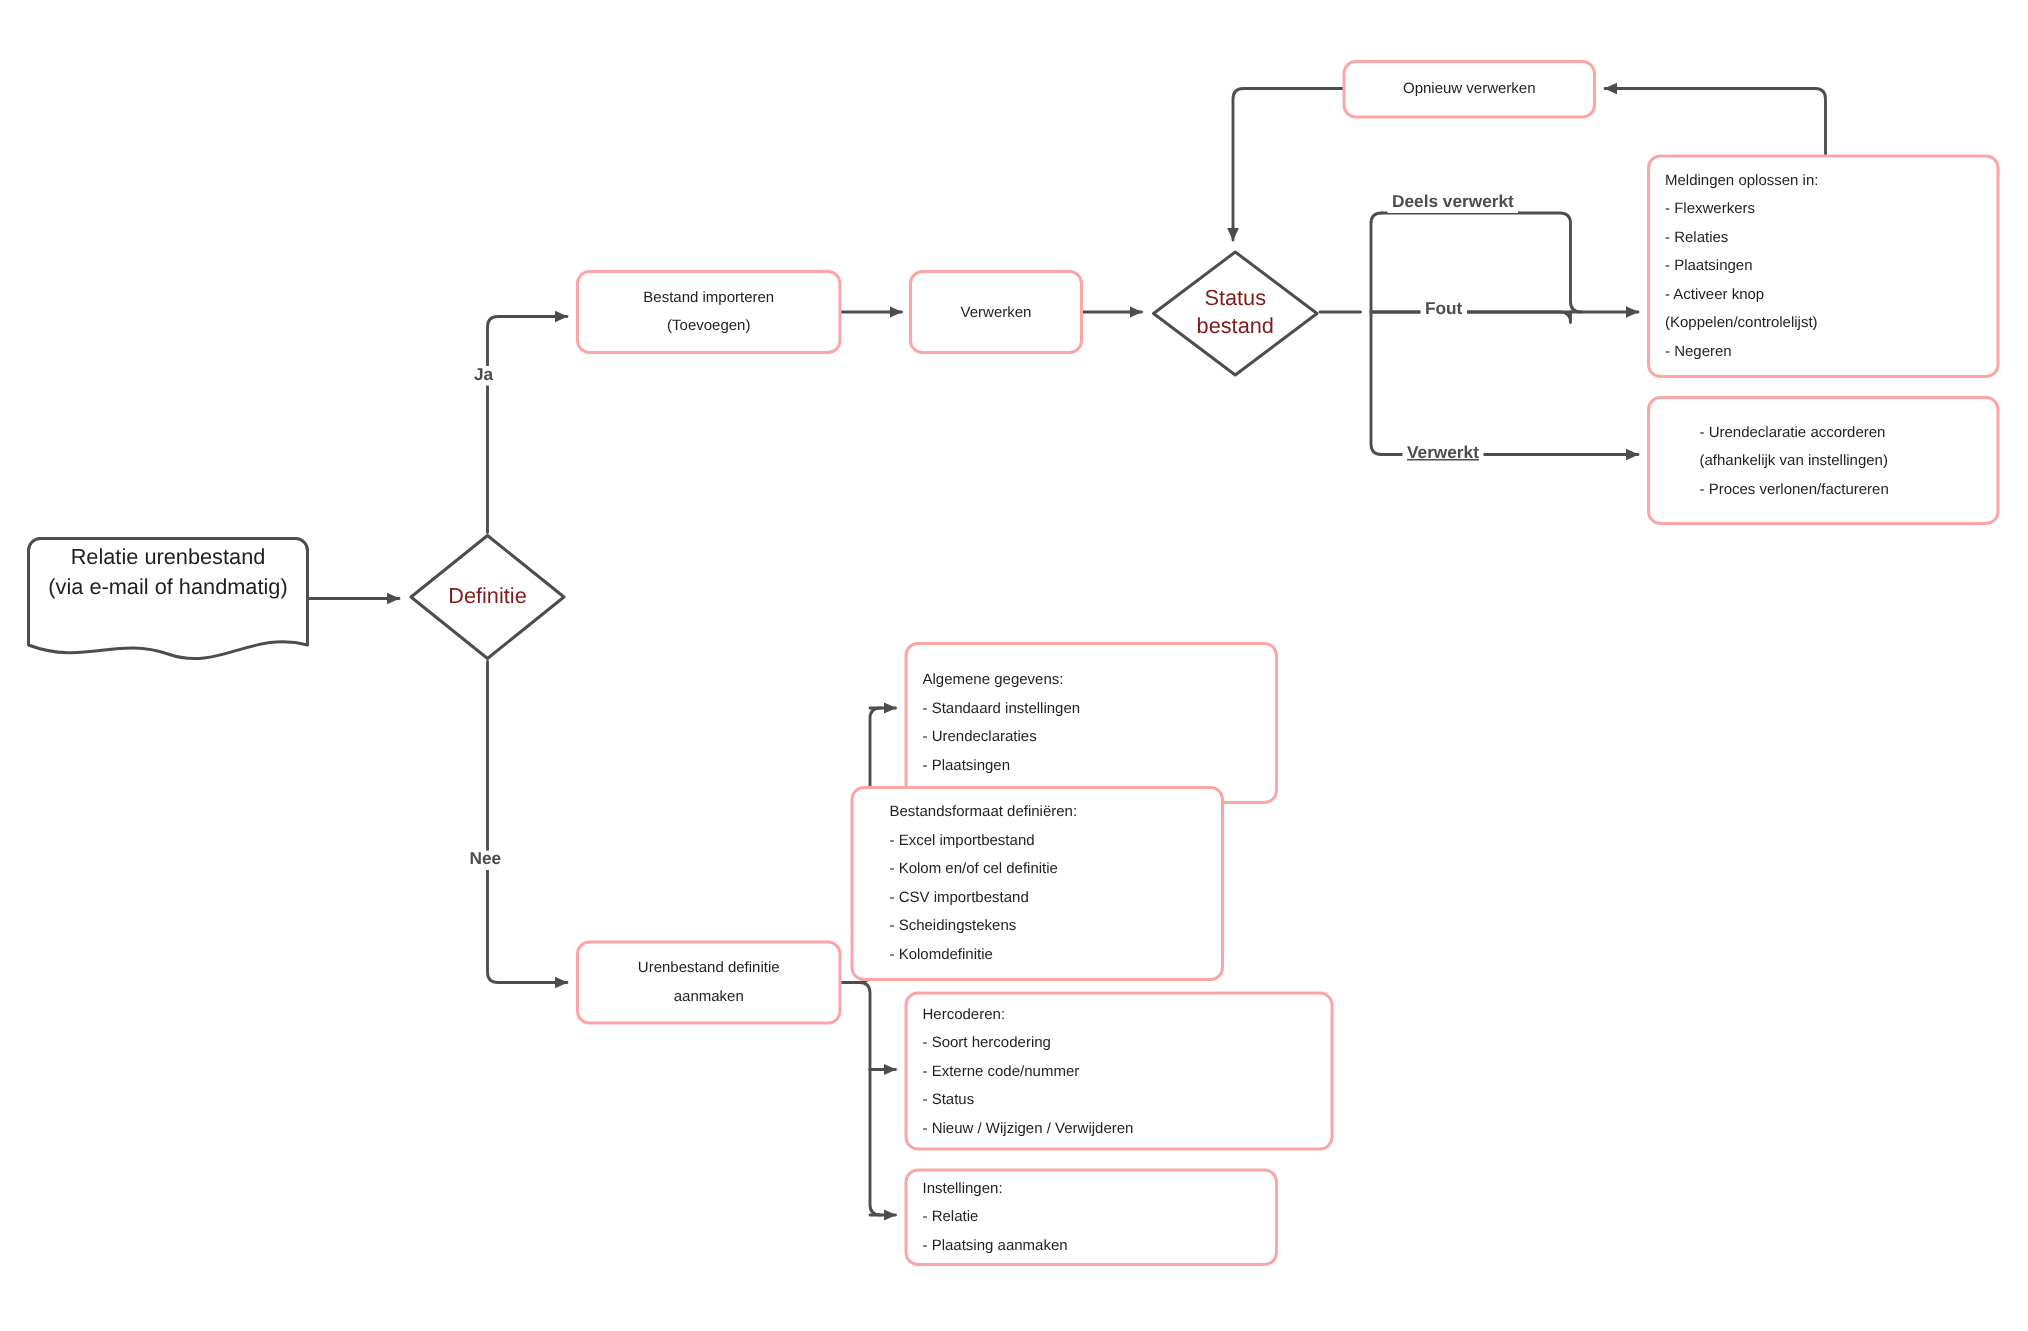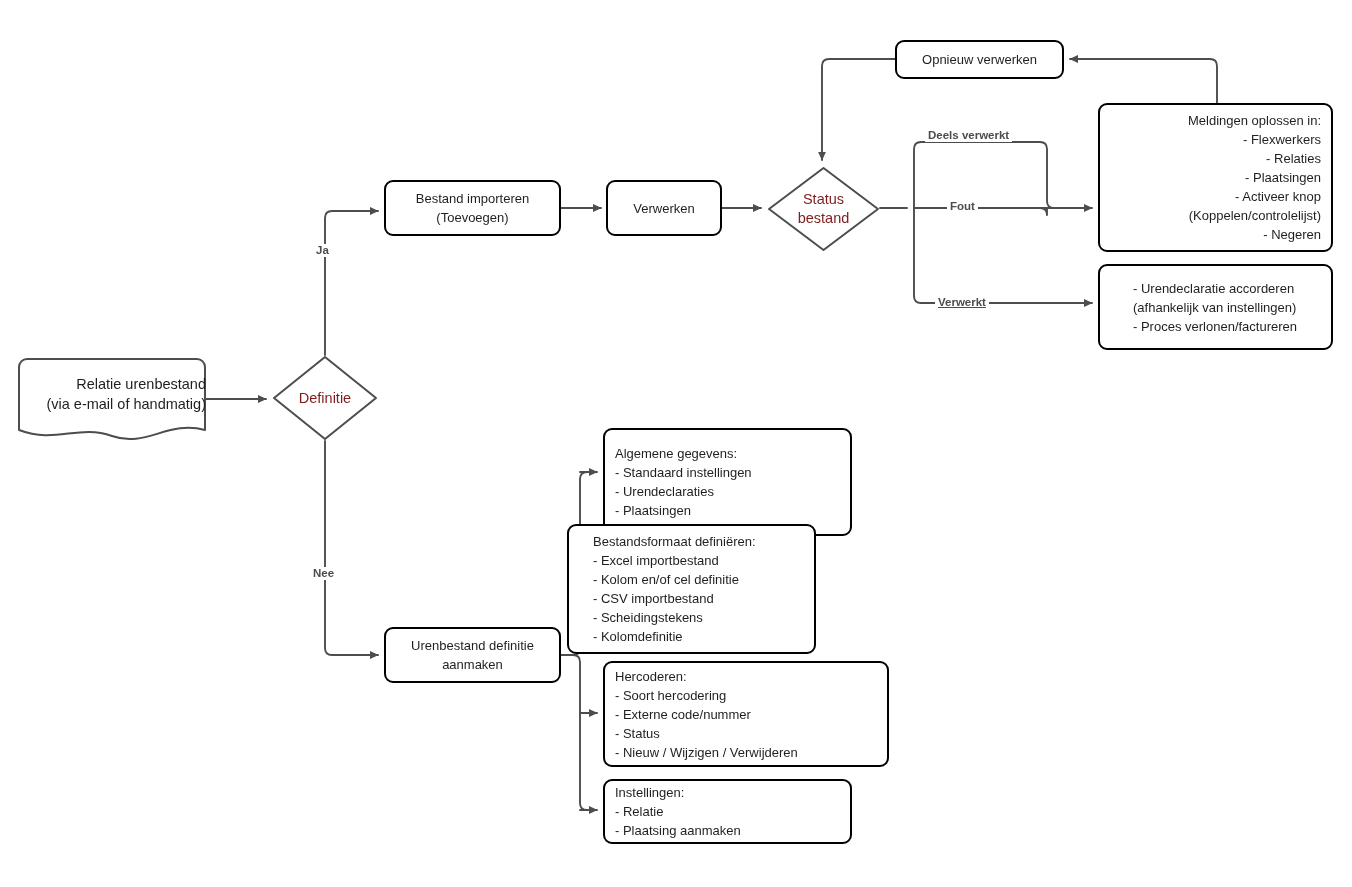"Opnieuw verwerken" .node { border: 2px solid #000000 -> 2px solid #fca5a5; font-size: 13px -> 10px }
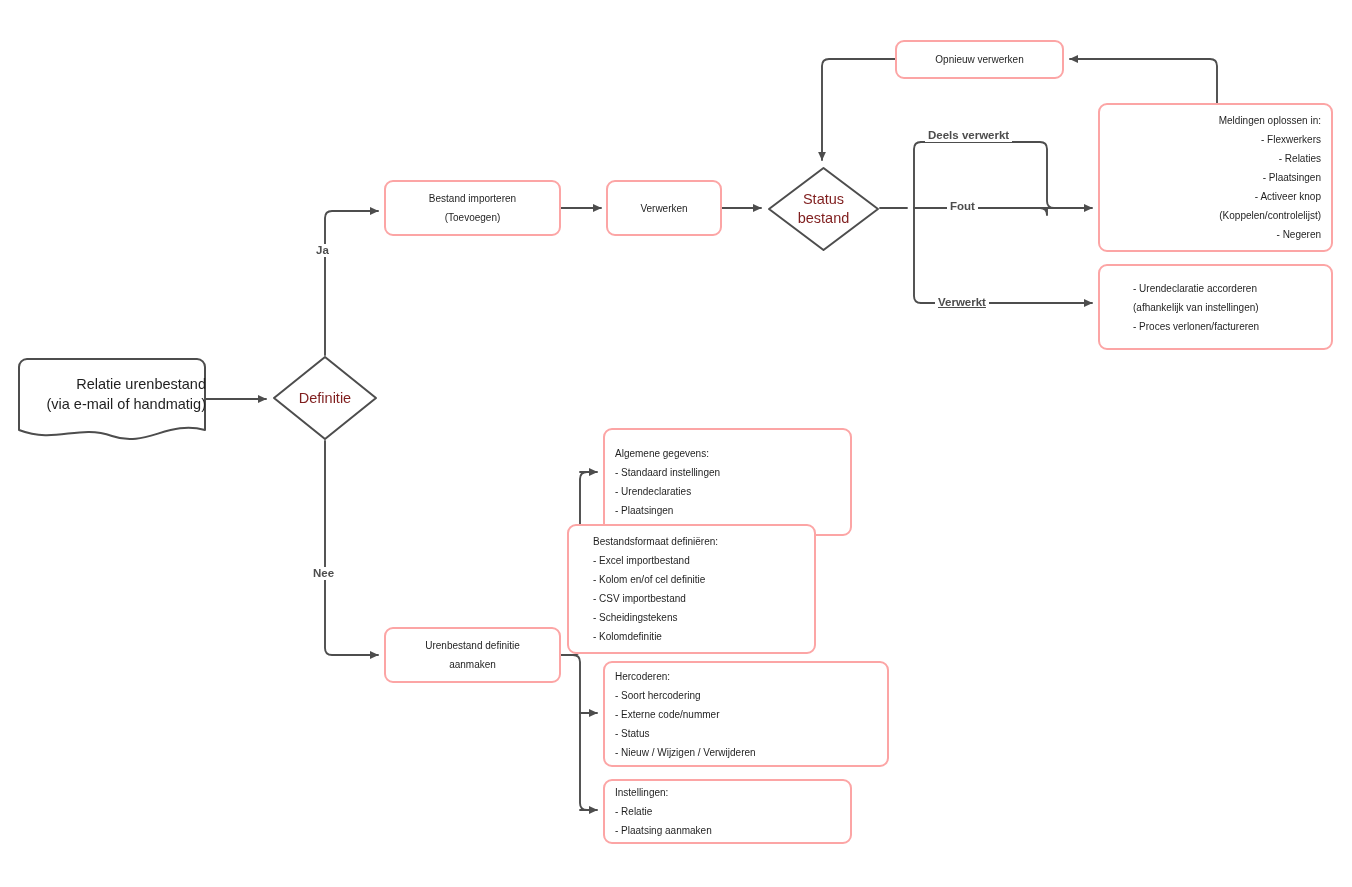"Meldingen oplossen in:" div.node { align-items: flex-end -> none }
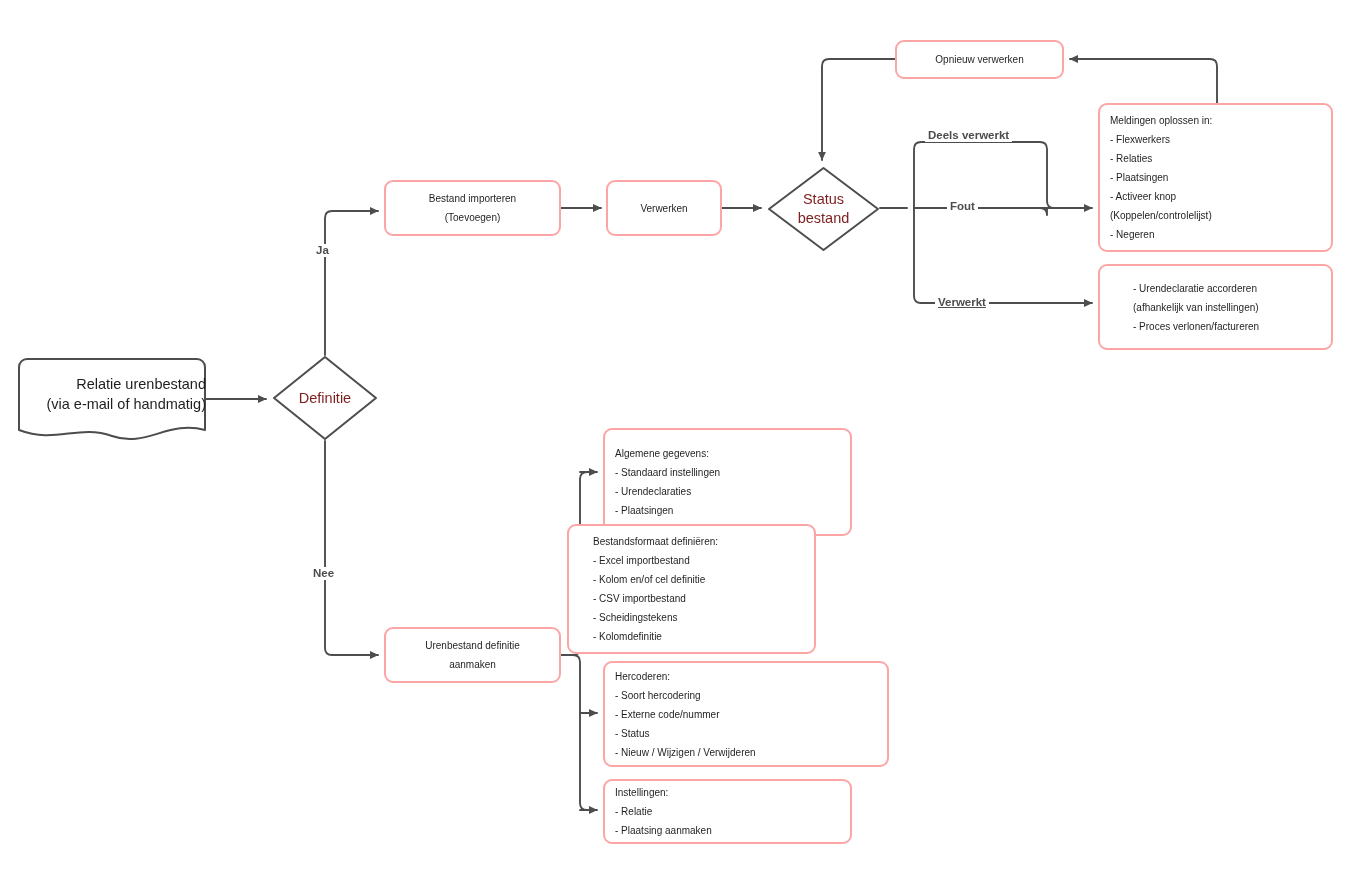"Relatie urenbestand" .doc-label { align-items: flex-end -> center; padding-top: 16px -> 4px }
